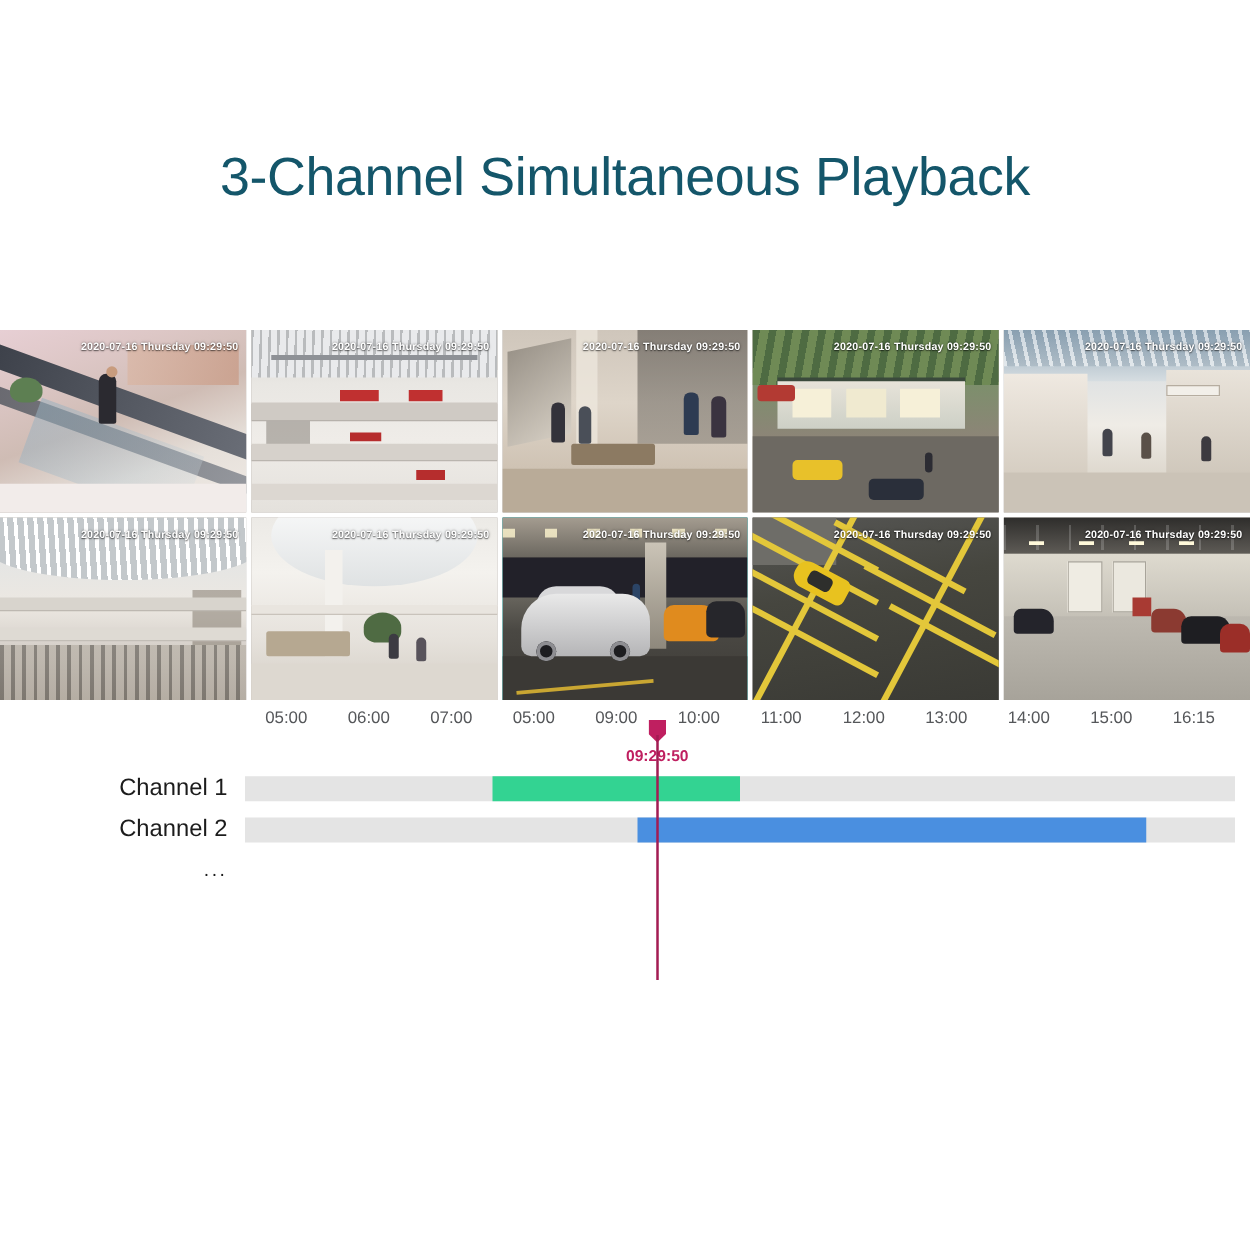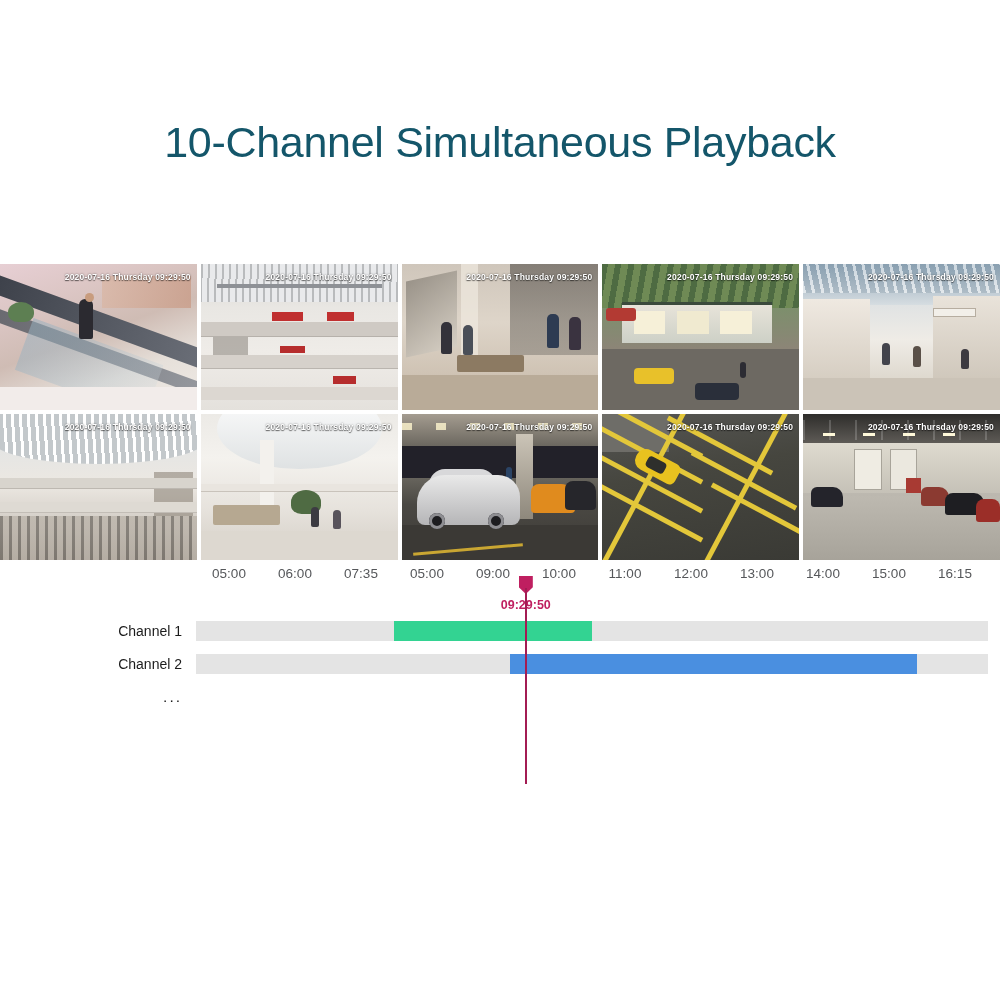"10-Channel Simultaneous Playback" div.page-title { text: 10-Channel -> 3-Channel }
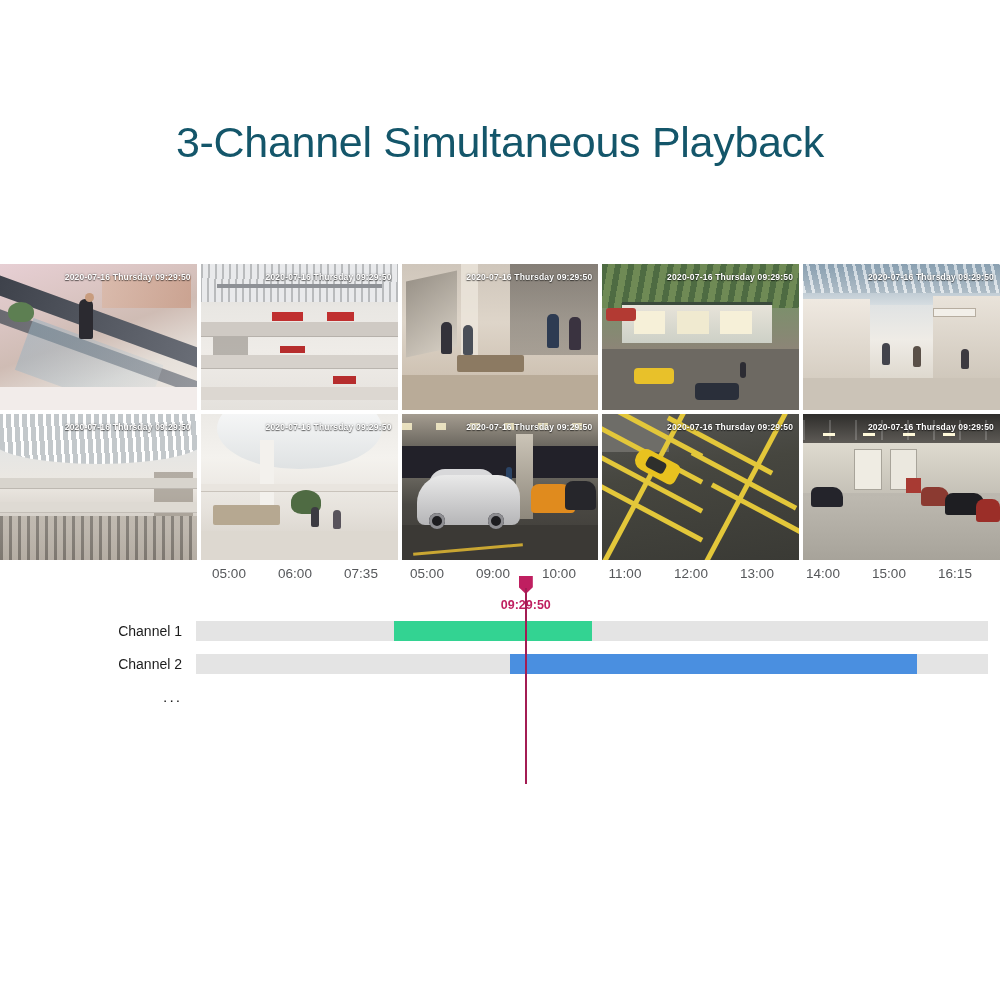"07:35" div.tick { text: 07:35 -> 07:00 }
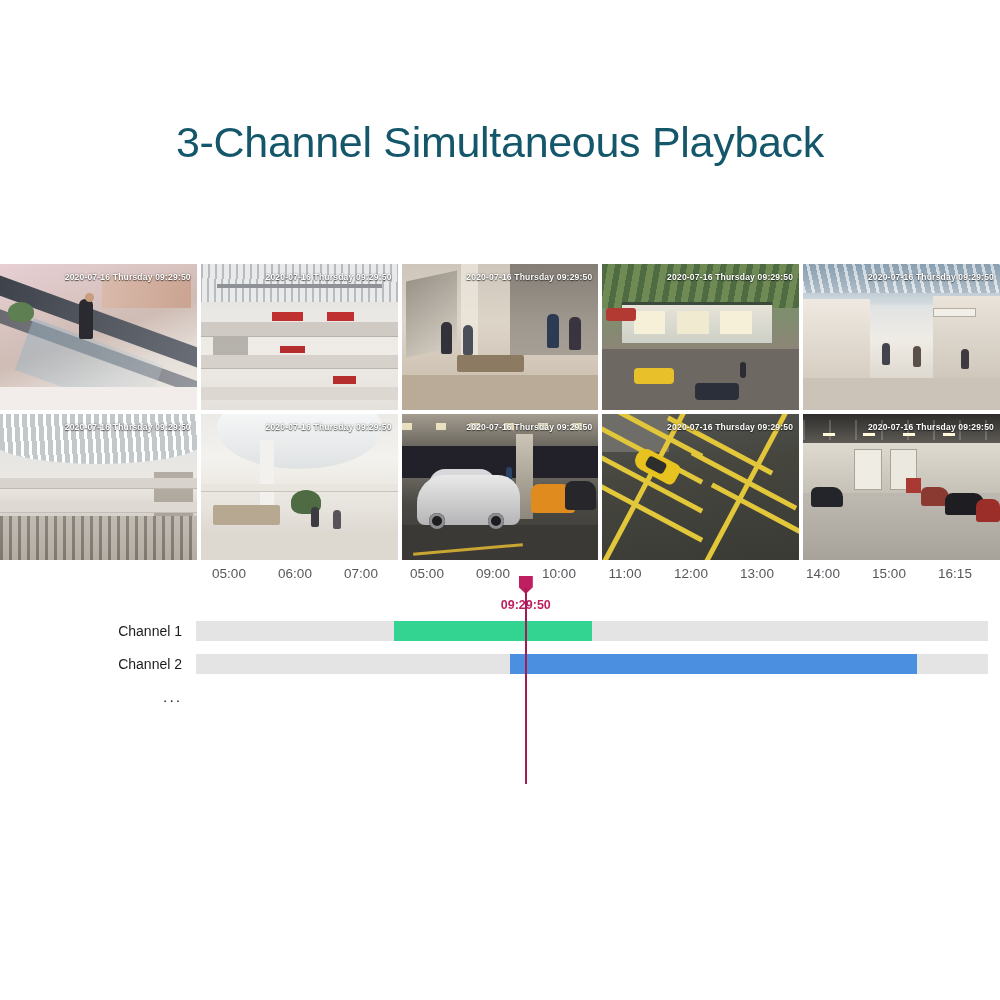"Channel 1" .row-label { font-size: 14px -> 19px }
